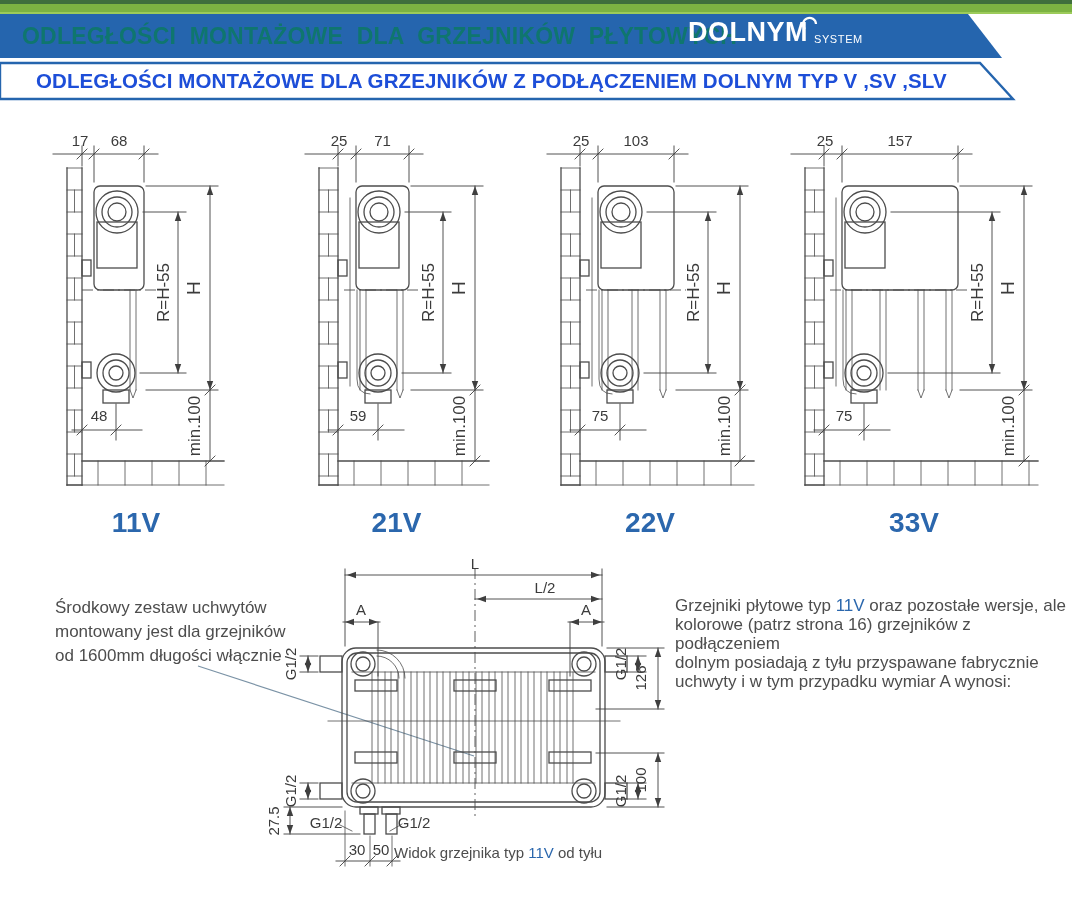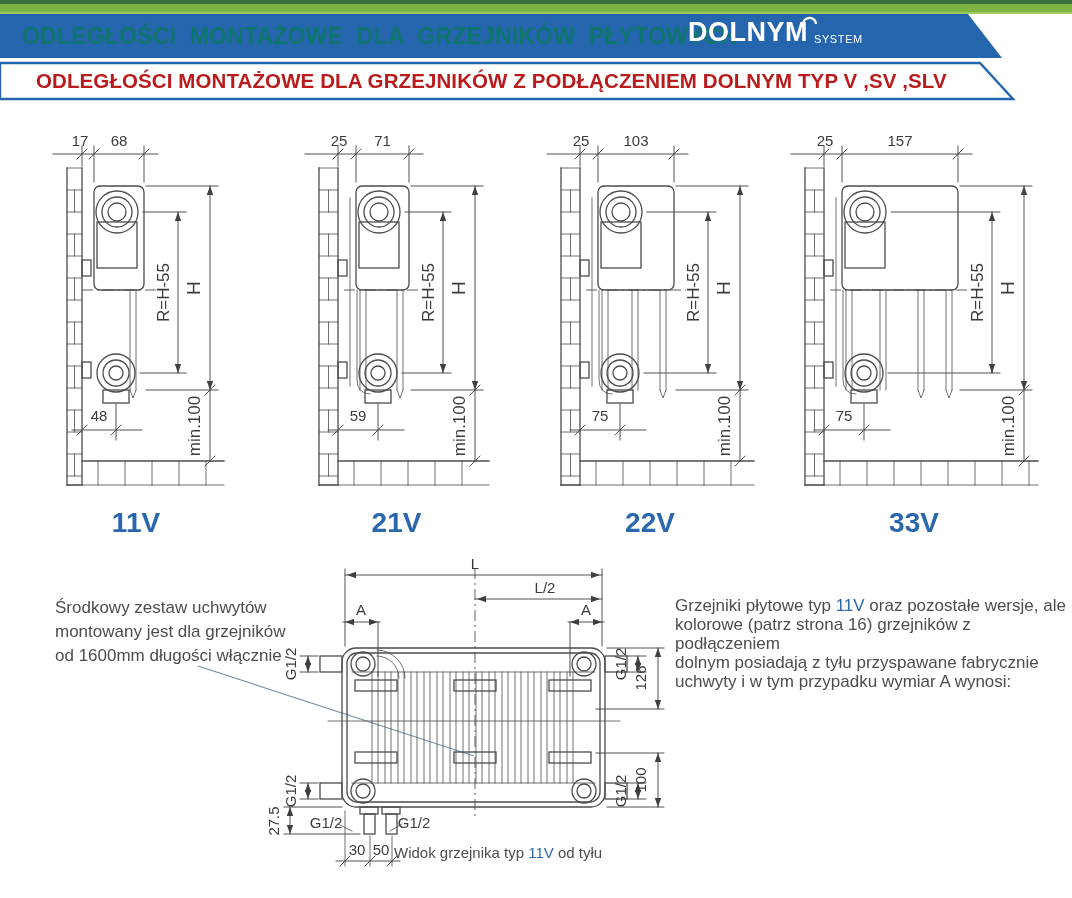"ODLEGŁOŚCI MONTAŻOWE DLA GRZEJNIKÓW Z" #title-sub { color: #b91c1c -> #1d4ed8 }
